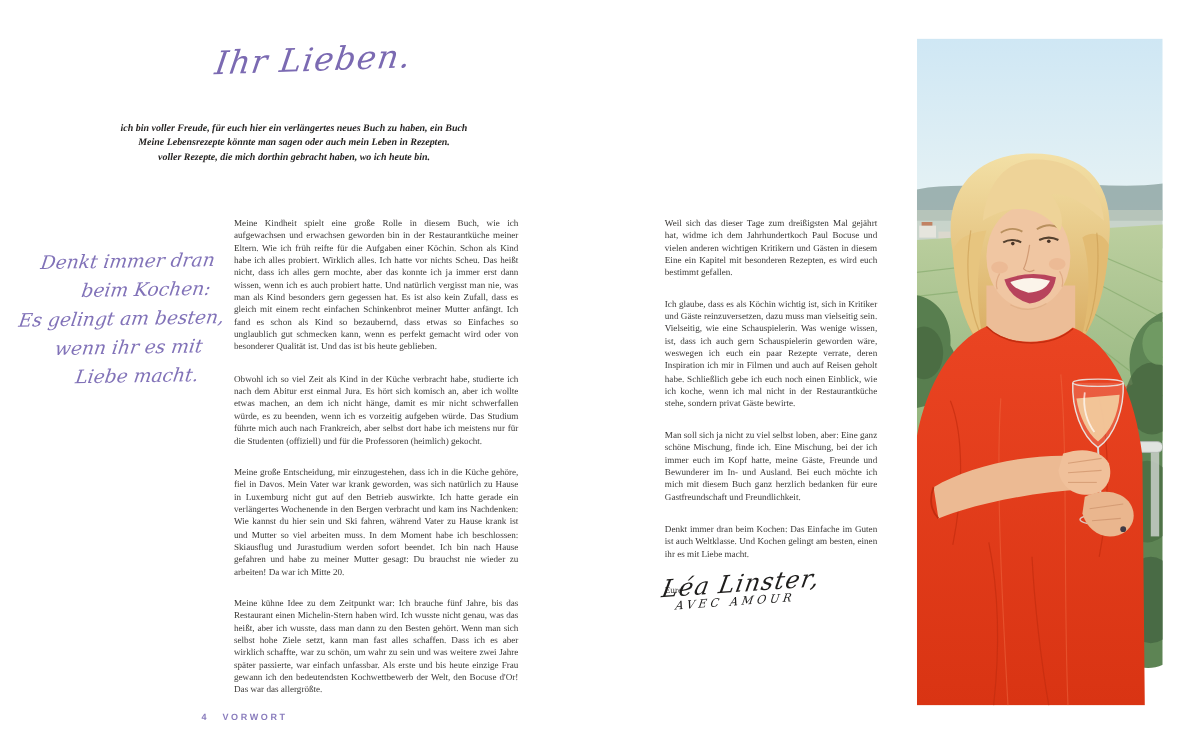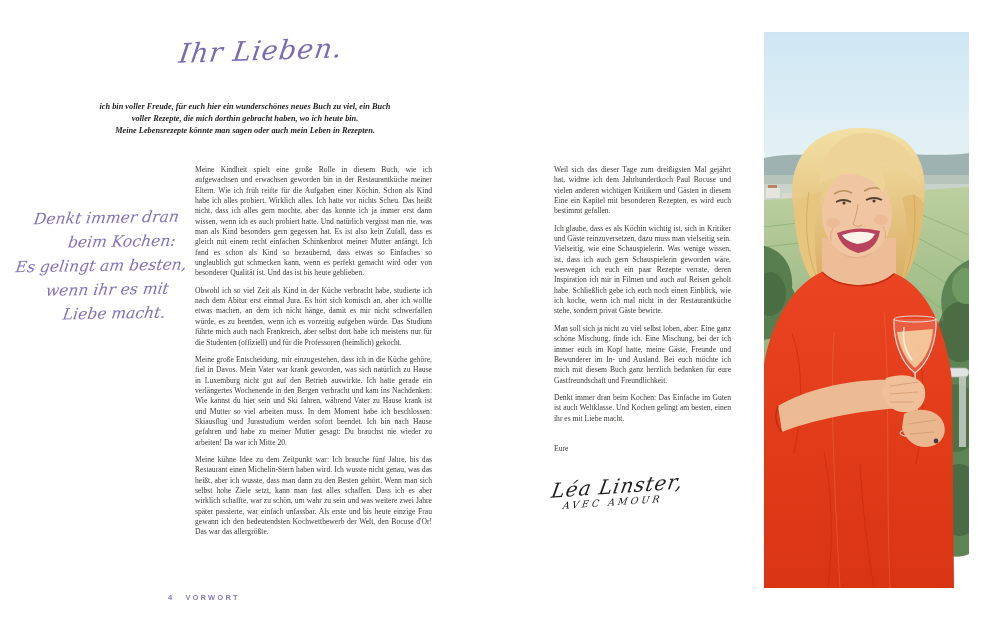"ich bin voller Freude, für" div { text: wunderschönes neues Buch zu viel -> verlängertes neues Buch zu haben }
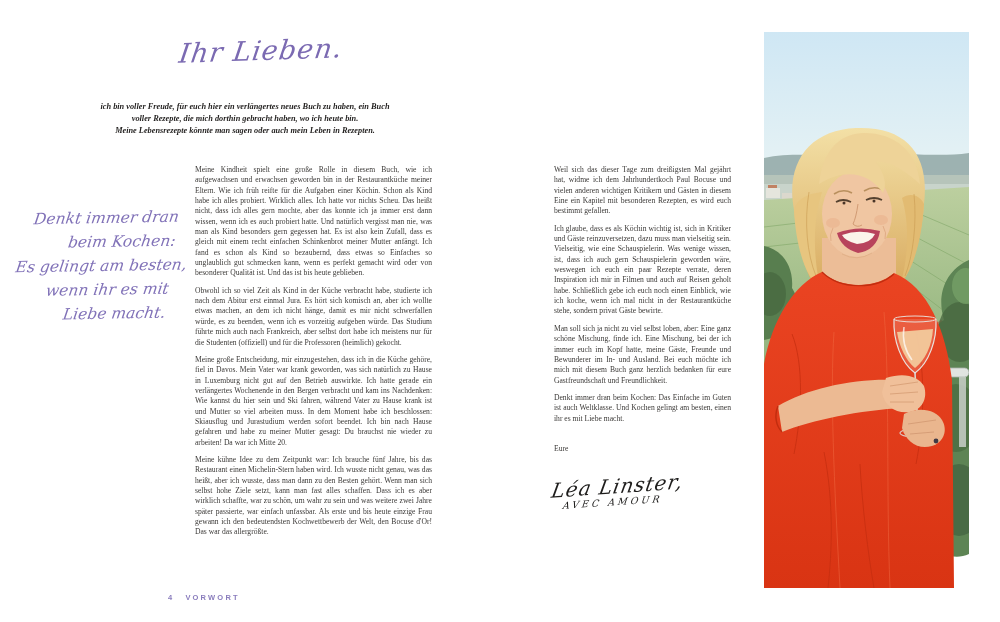"voller Rezepte, die mich dorthin" div { order: before "Meine Lebensrezepte könnte man sagen" -> after "Meine Lebensrezepte könnte man sagen" }
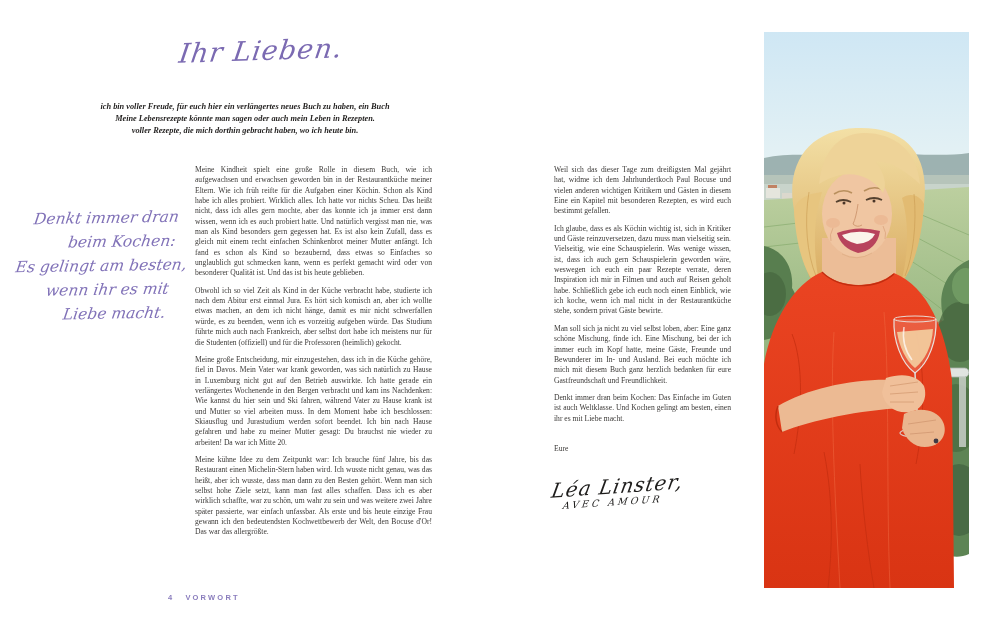"Meine Kindheit spielt eine große" .col p { margin: 0 0 7px 0 -> 16px 0 7px 0 }
